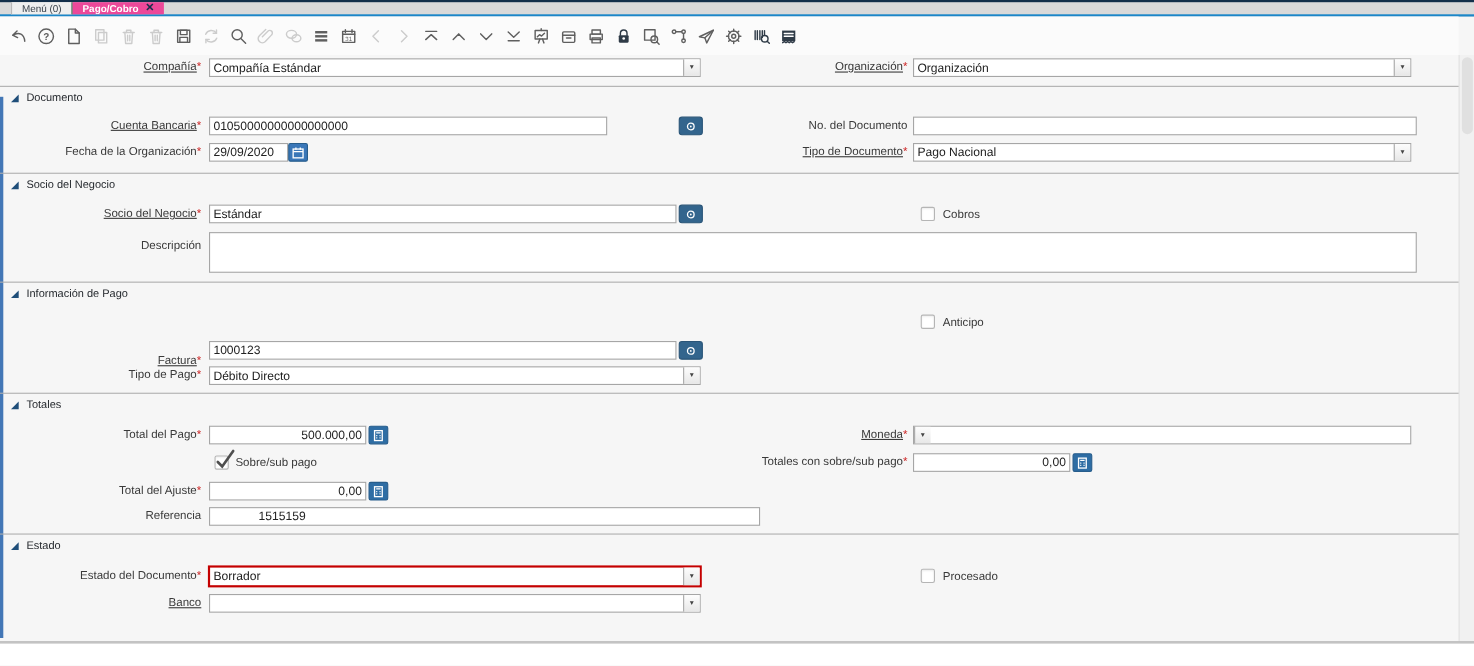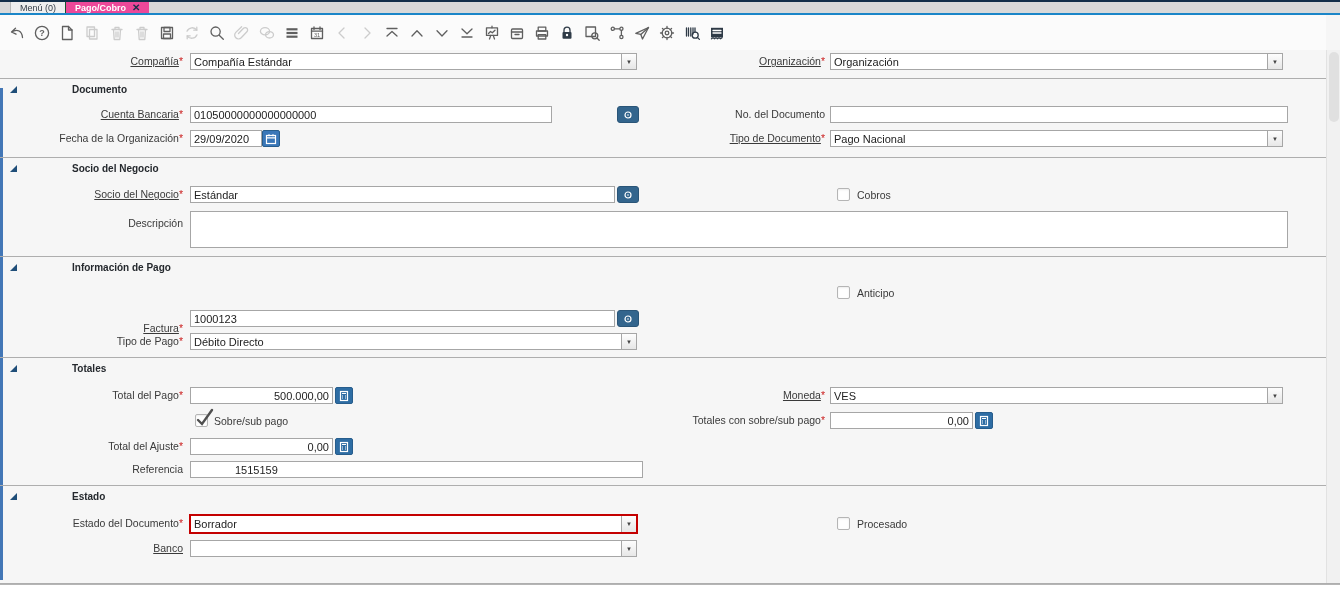"Documento" .sec .sec-title { font-weight: bold -> normal; margin-left: 48px -> none }
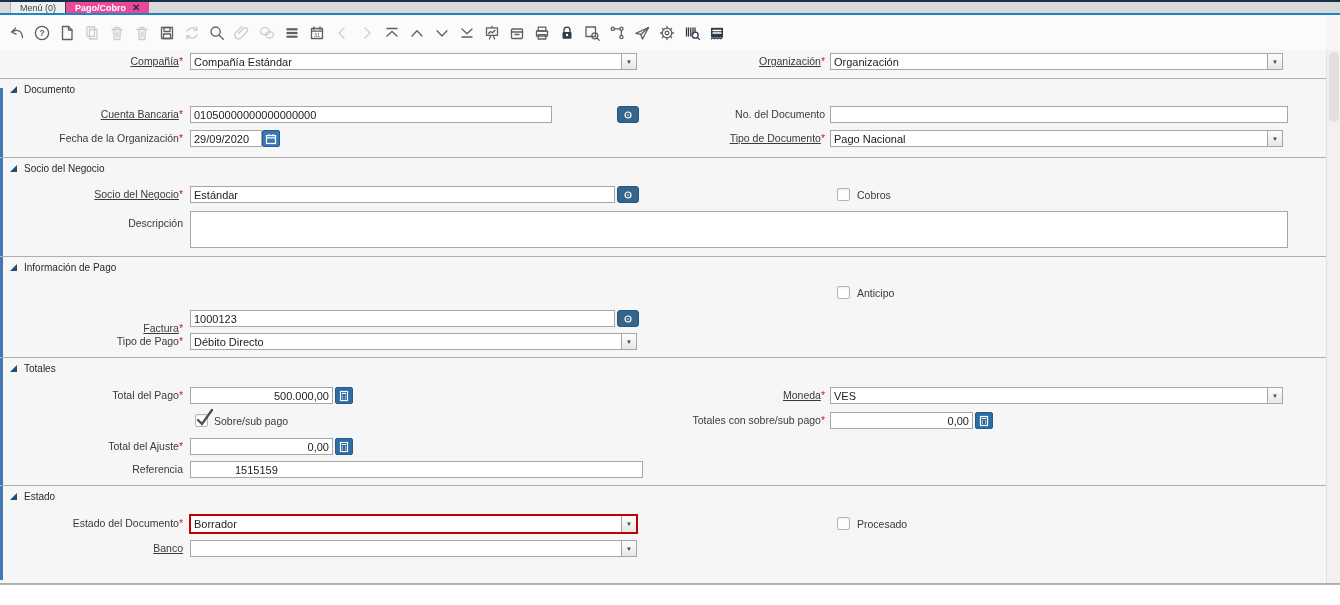"VES" input { html: <input> -> none }
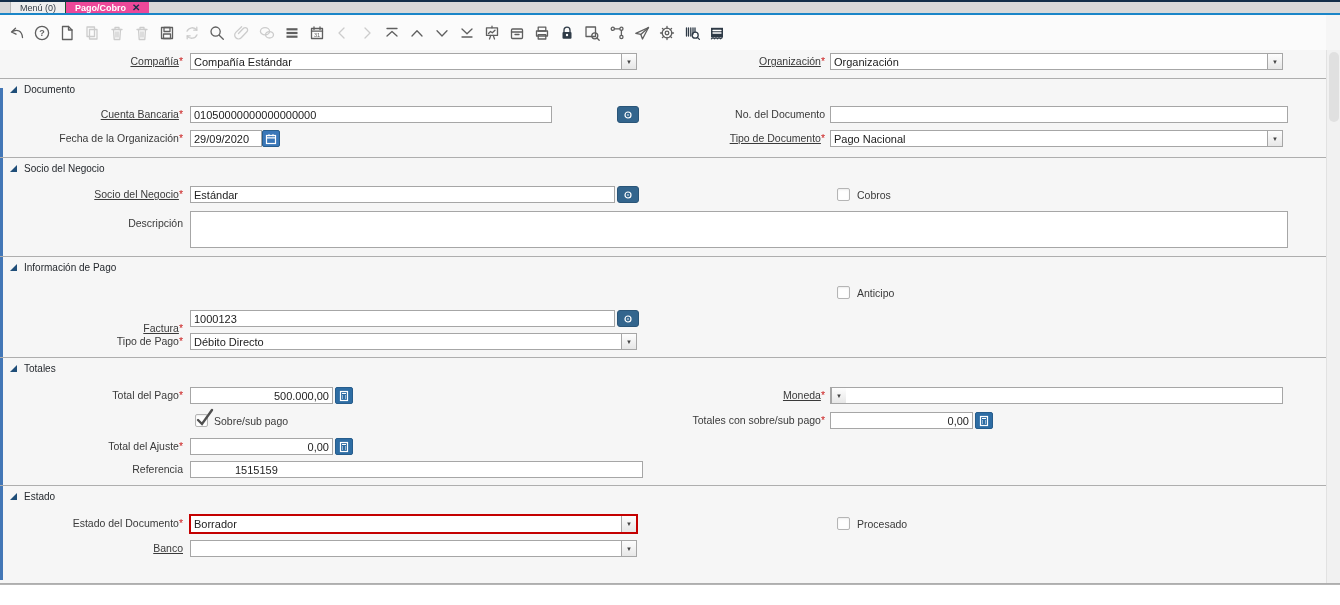"1515159" input.inp { width: 453px -> 501px }
